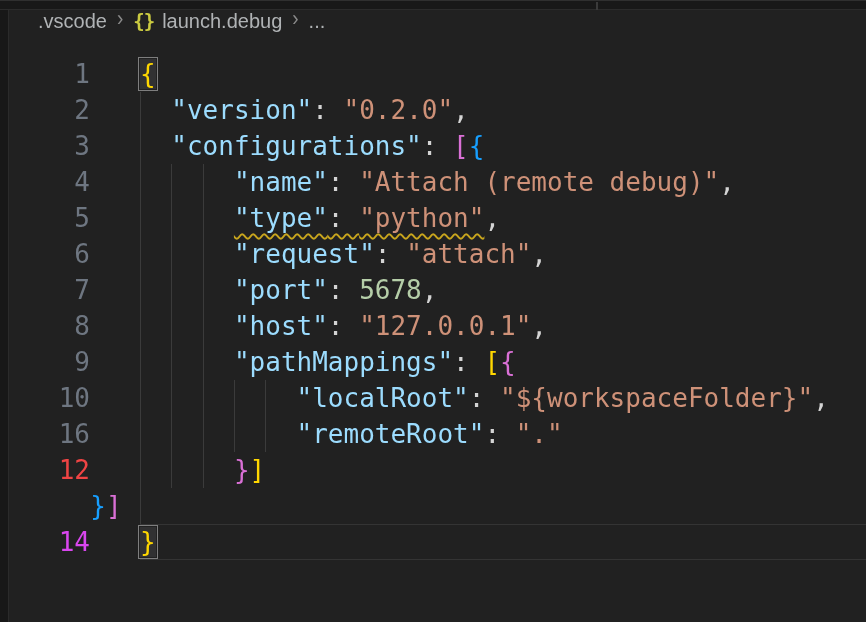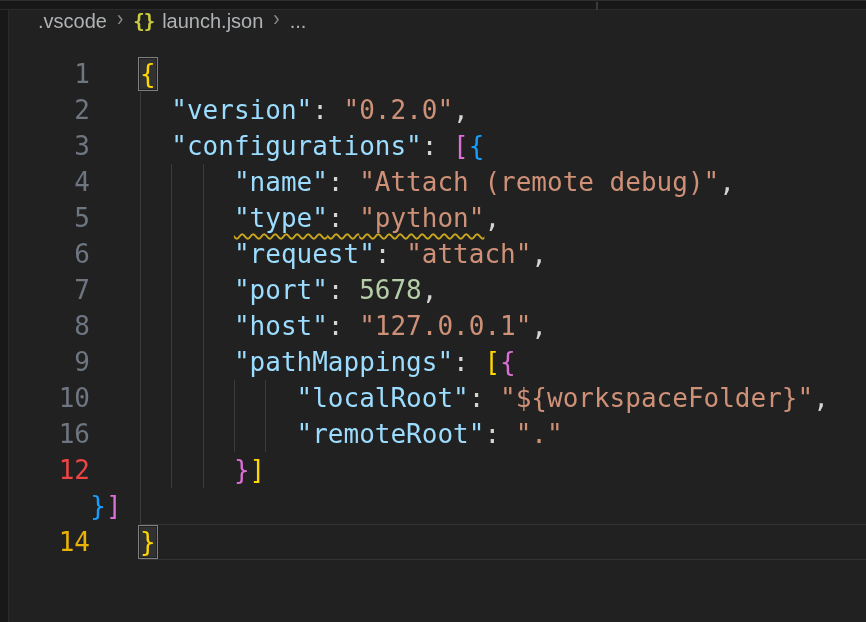"launch.json" span.crumb { text: launch.json -> launch.debug }
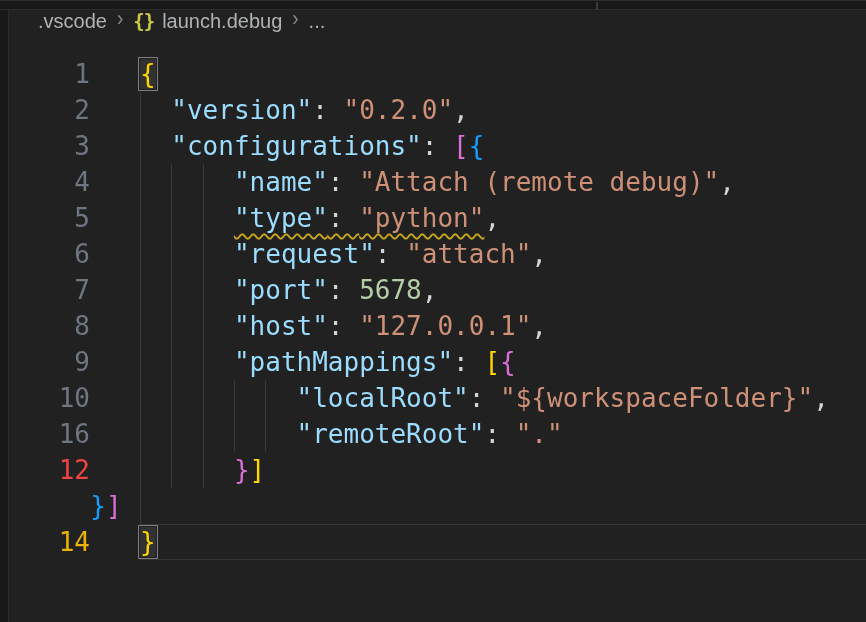"14" div.gutter { color: #eab308 -> #d946ef }
